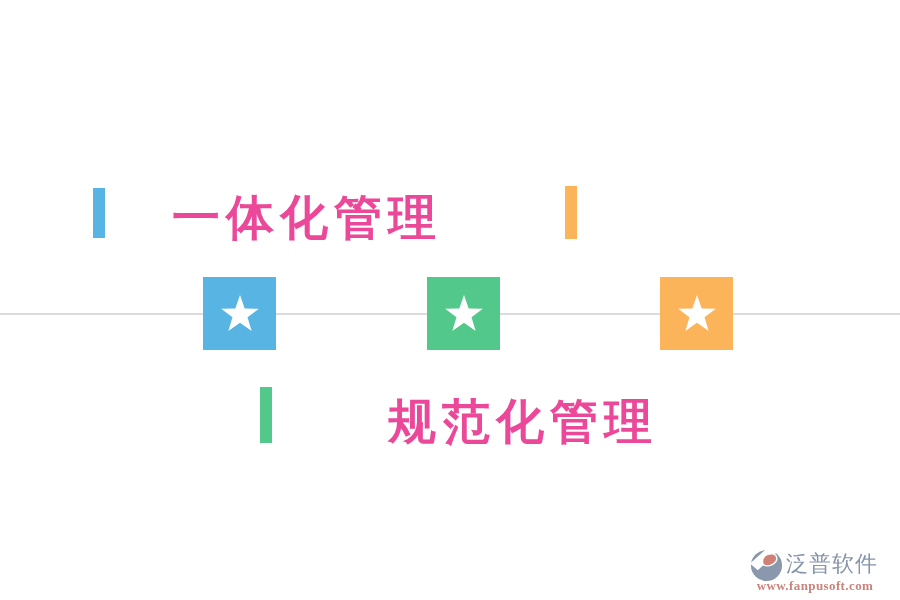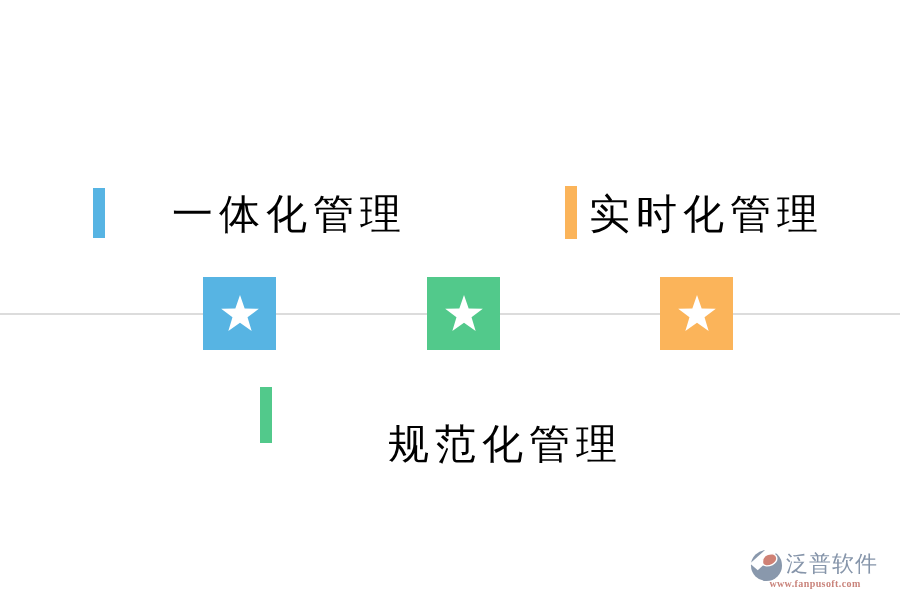"一体化管理" .feature-title { color: #000000 -> #ec4899; font-size: 41px -> 48px; font-weight: normal -> bold }
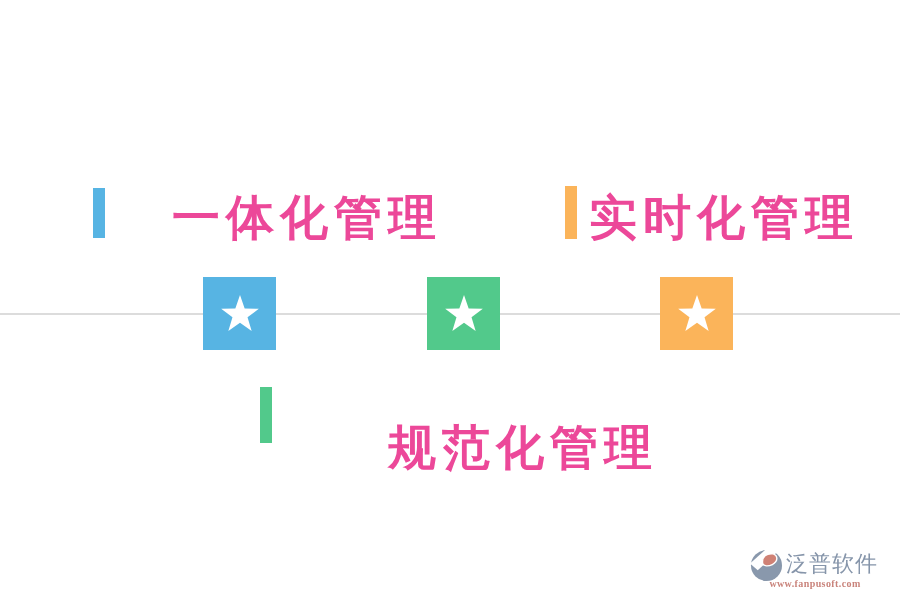"实时化管理" div.feature-title { html: <div>实时化管理</div> -> none }
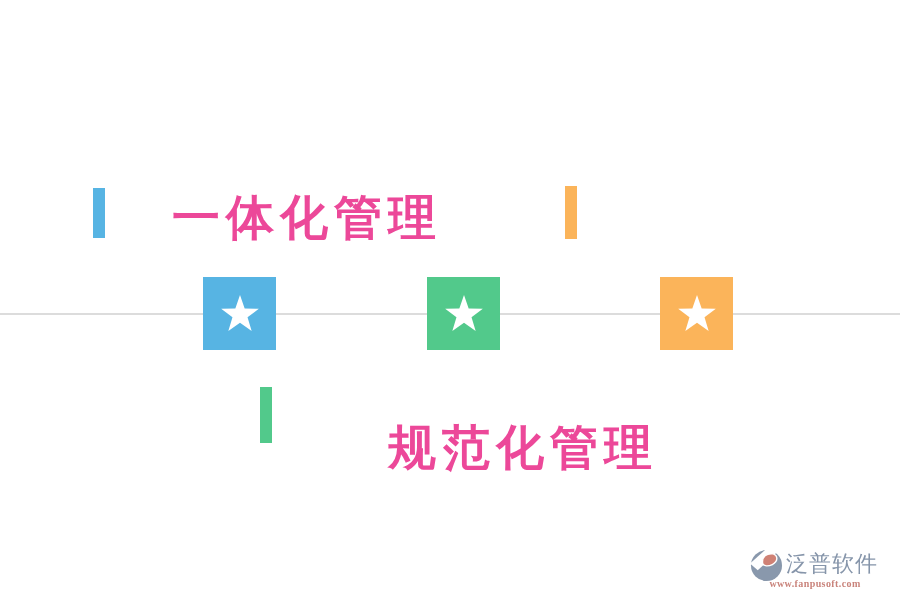"规范化管理" #title-2 { margin-top: 26px -> none }
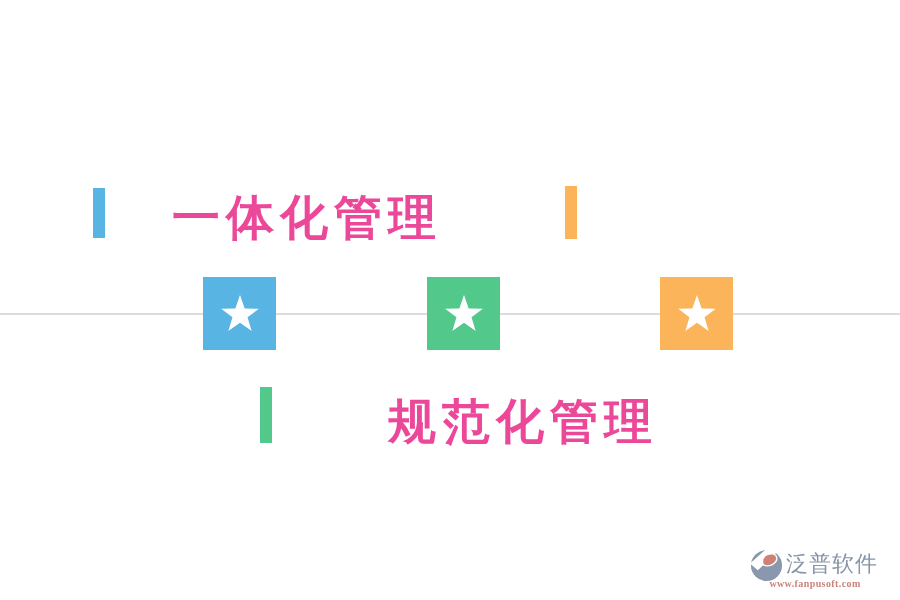"www.fanpusoft.com" .brand-website { font-size: 10px -> 13px }
